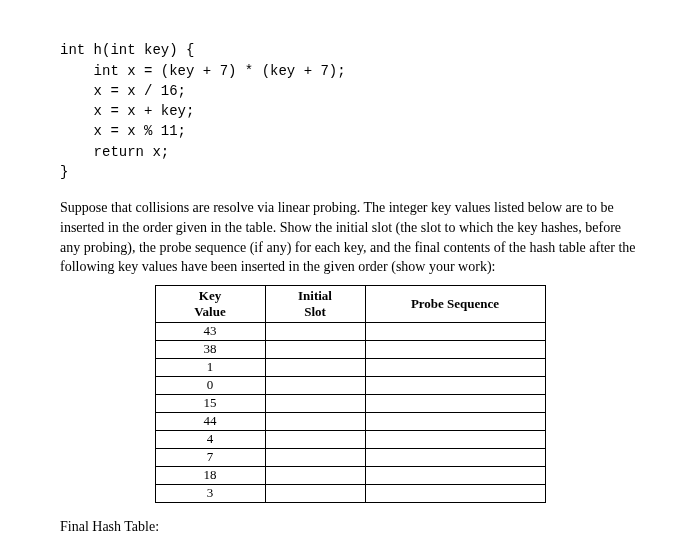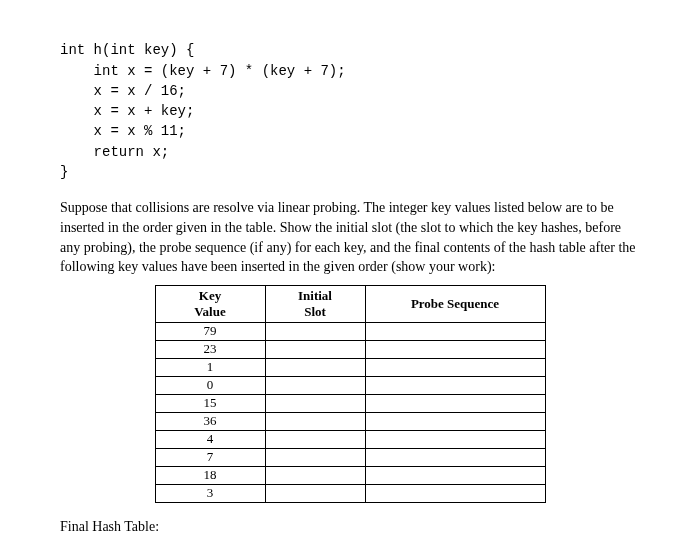"79" td { text: 79 -> 43 }
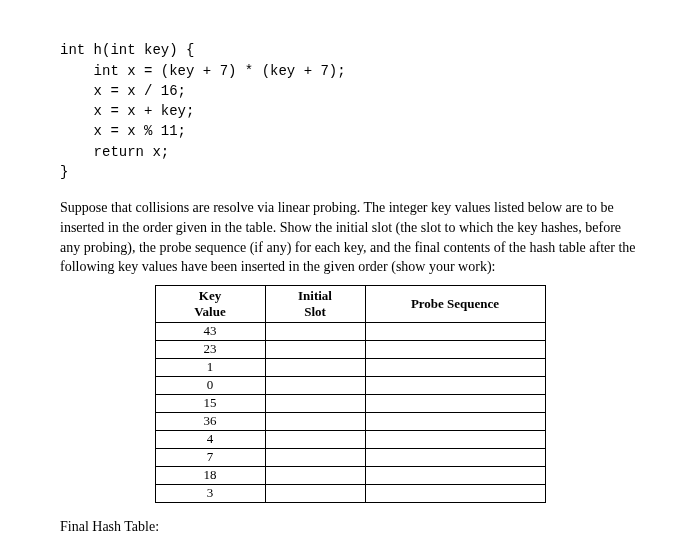"23" td { text: 23 -> 38 }
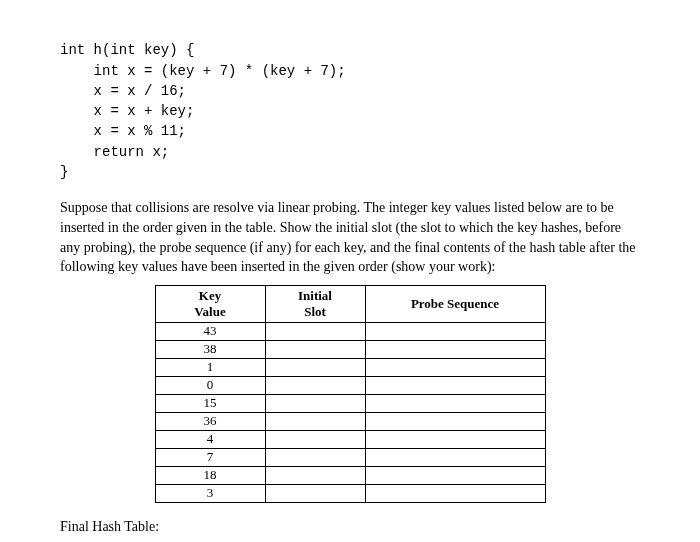"36" td { text: 36 -> 44 }
